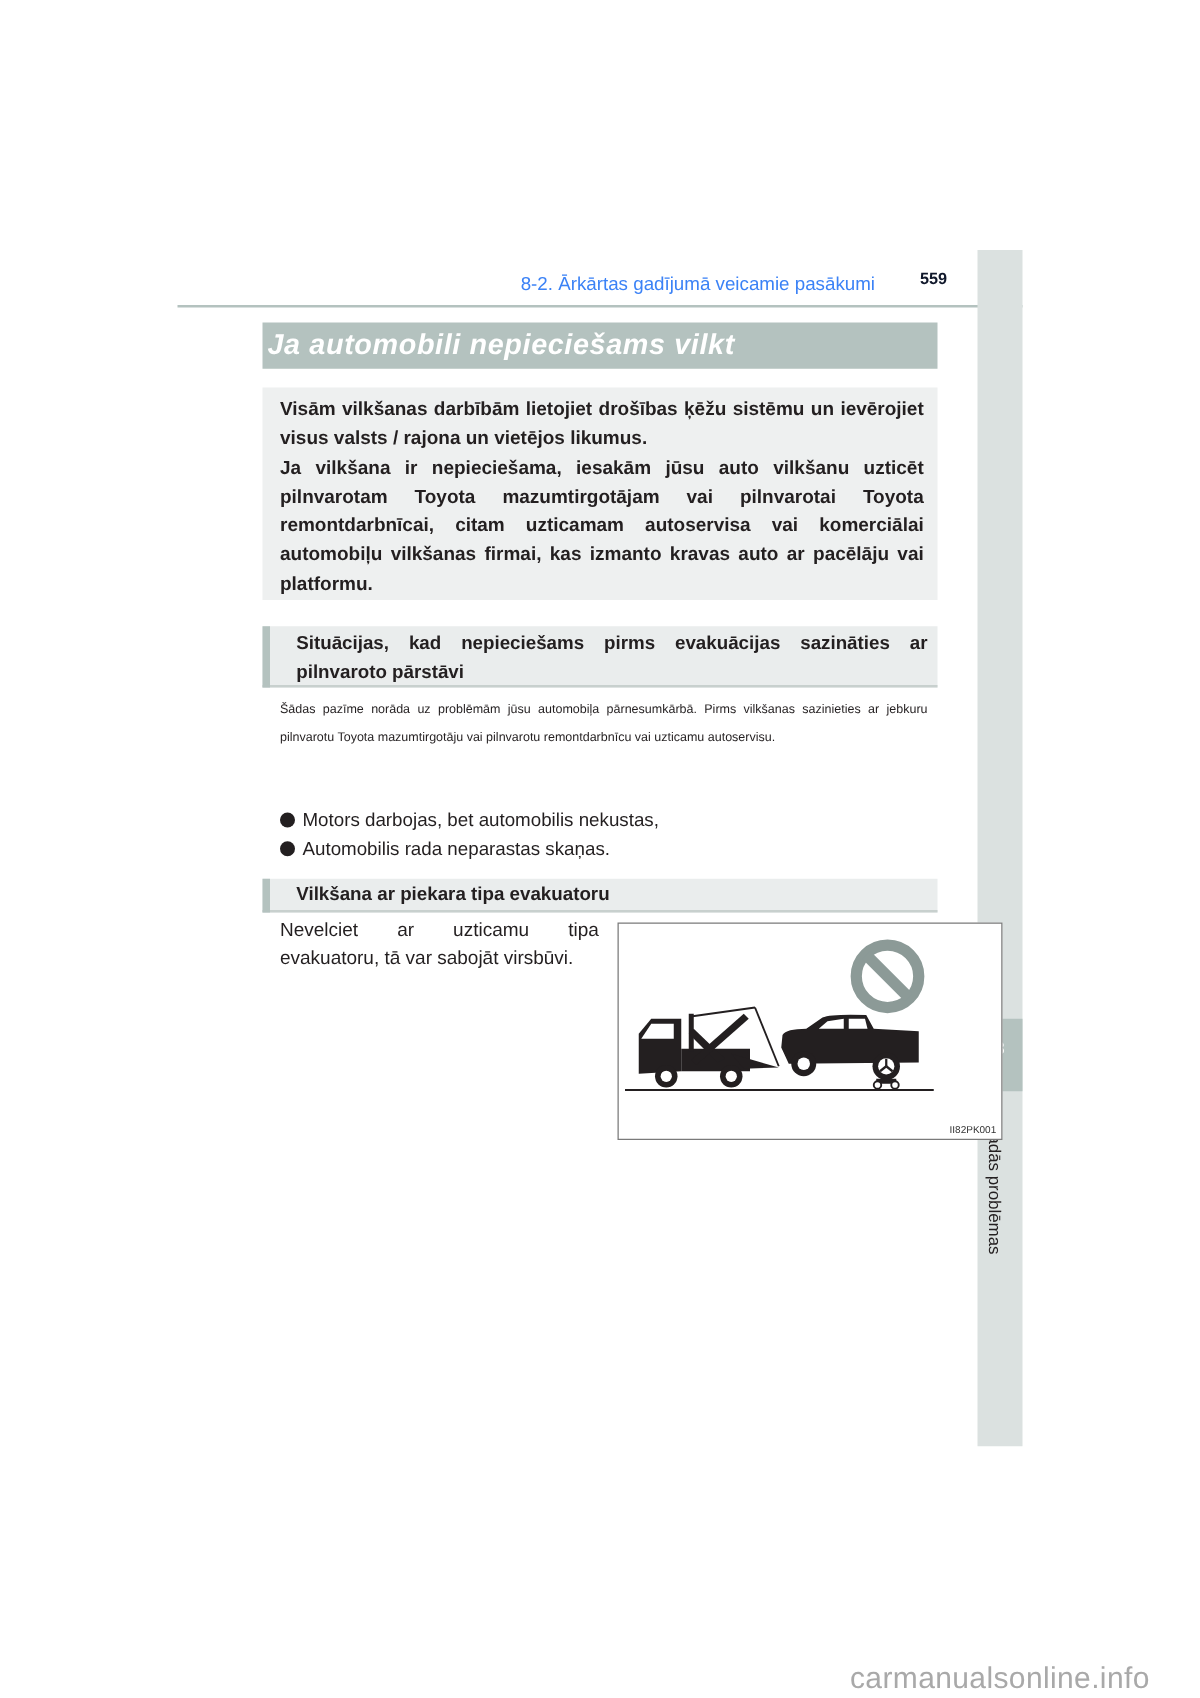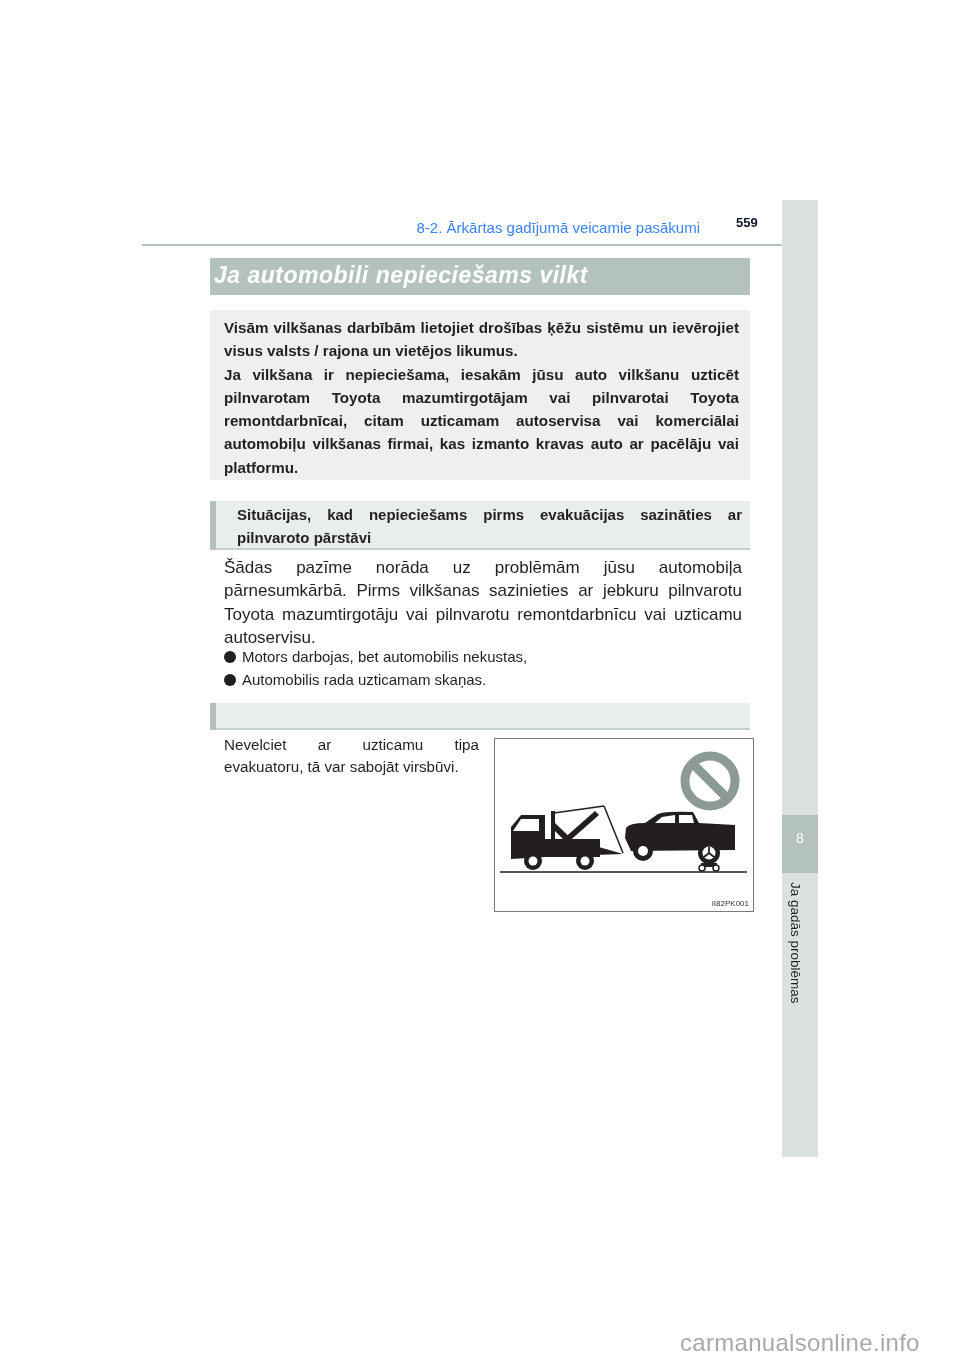"Šādas pazīme norāda uz problēmām" .body-text { font-size: 17px -> 10px }
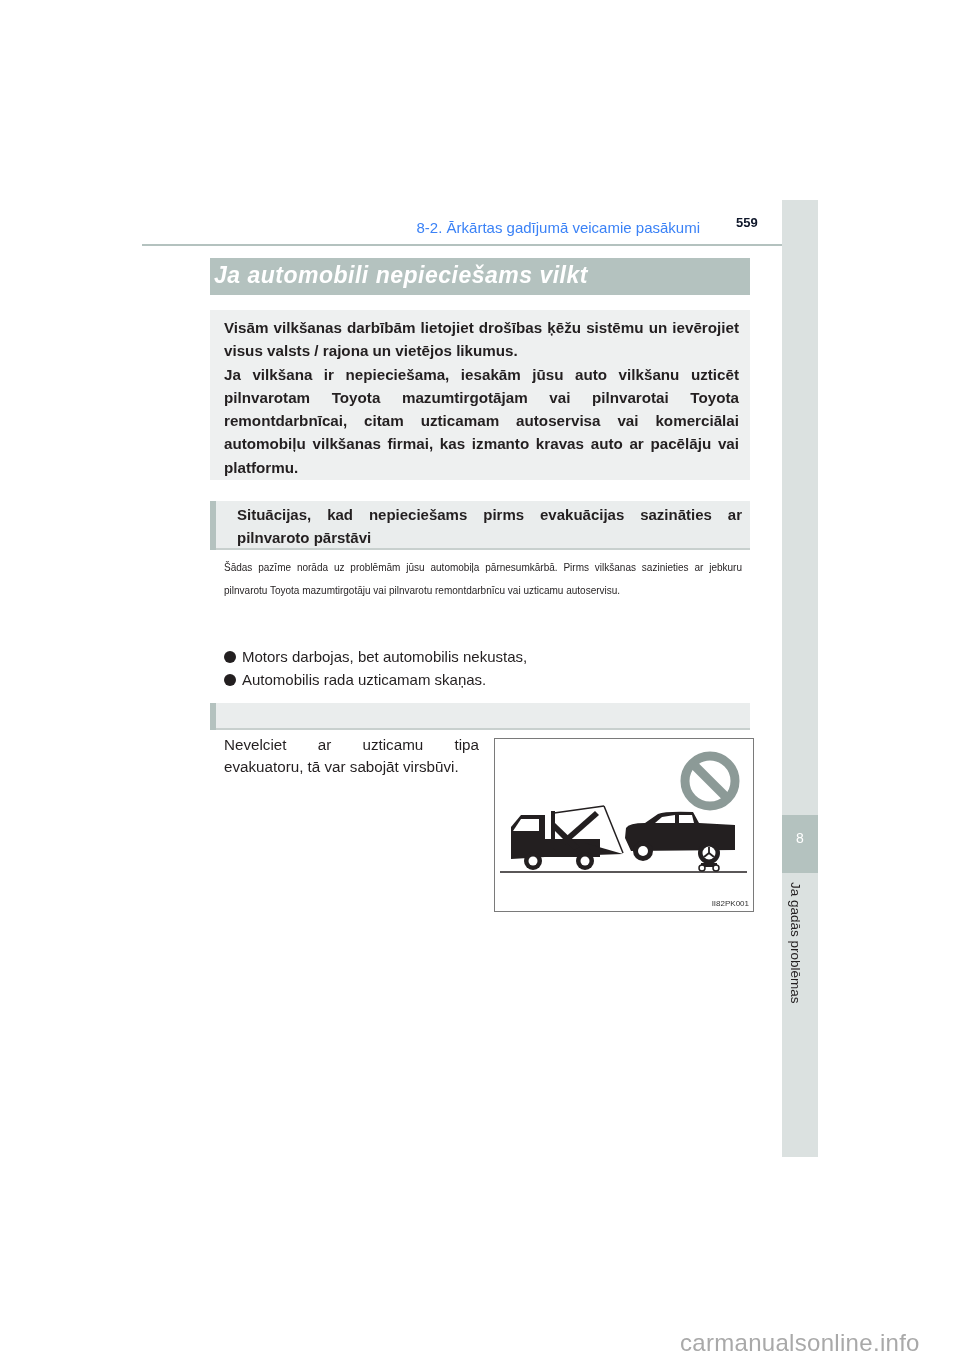"Automobilis rada uzticamam skaņas." span { text: uzticamam -> neparastas }
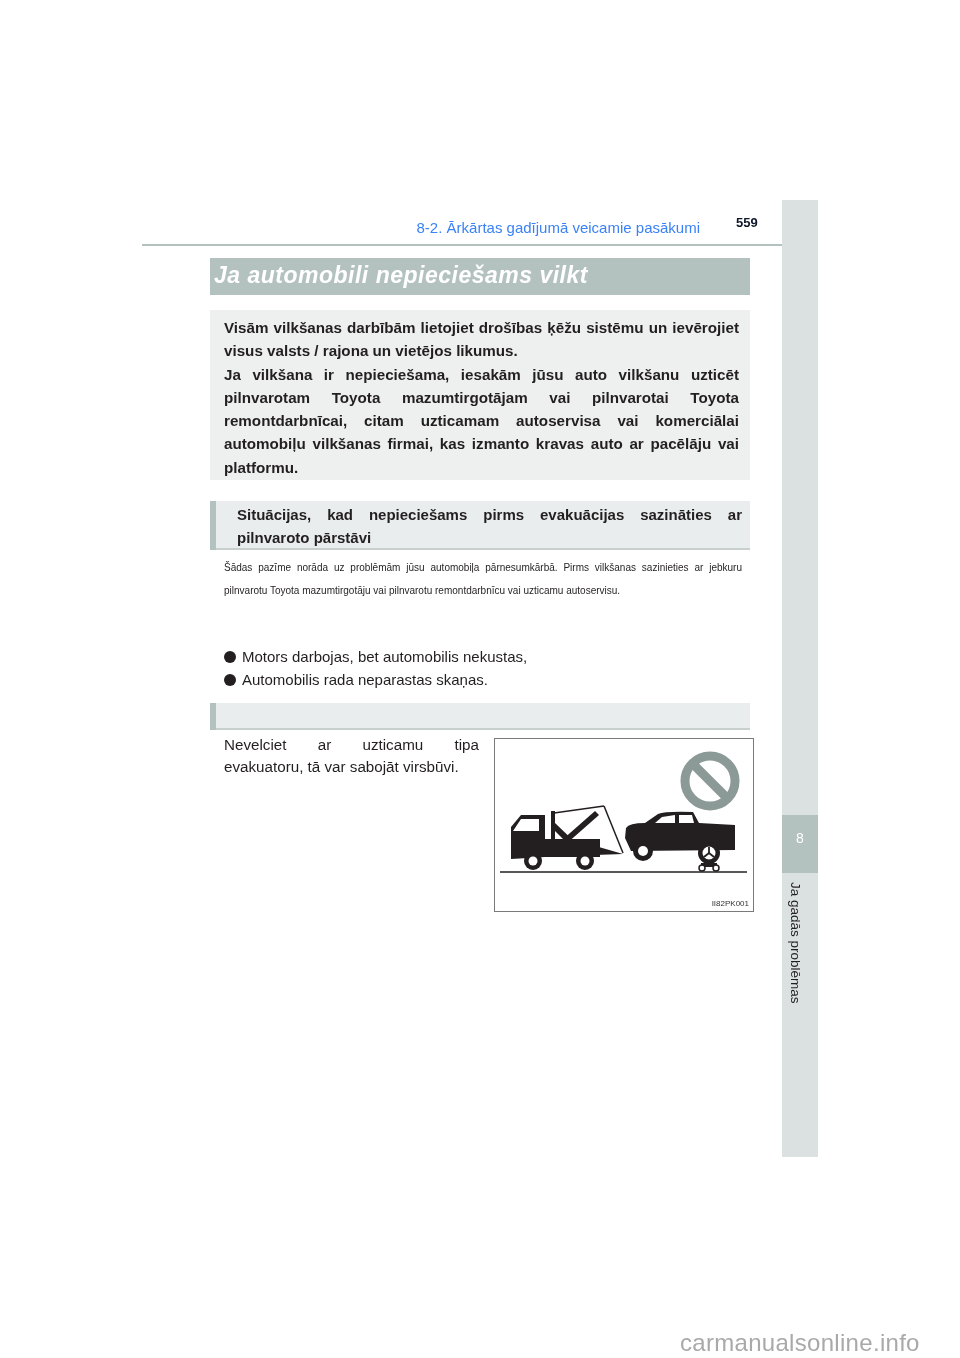"Vilkšana ar piekara tipa evakuatoru" div.txt { html: none -> <div>Vilkšana ar piekara tipa evakuatoru</div> }
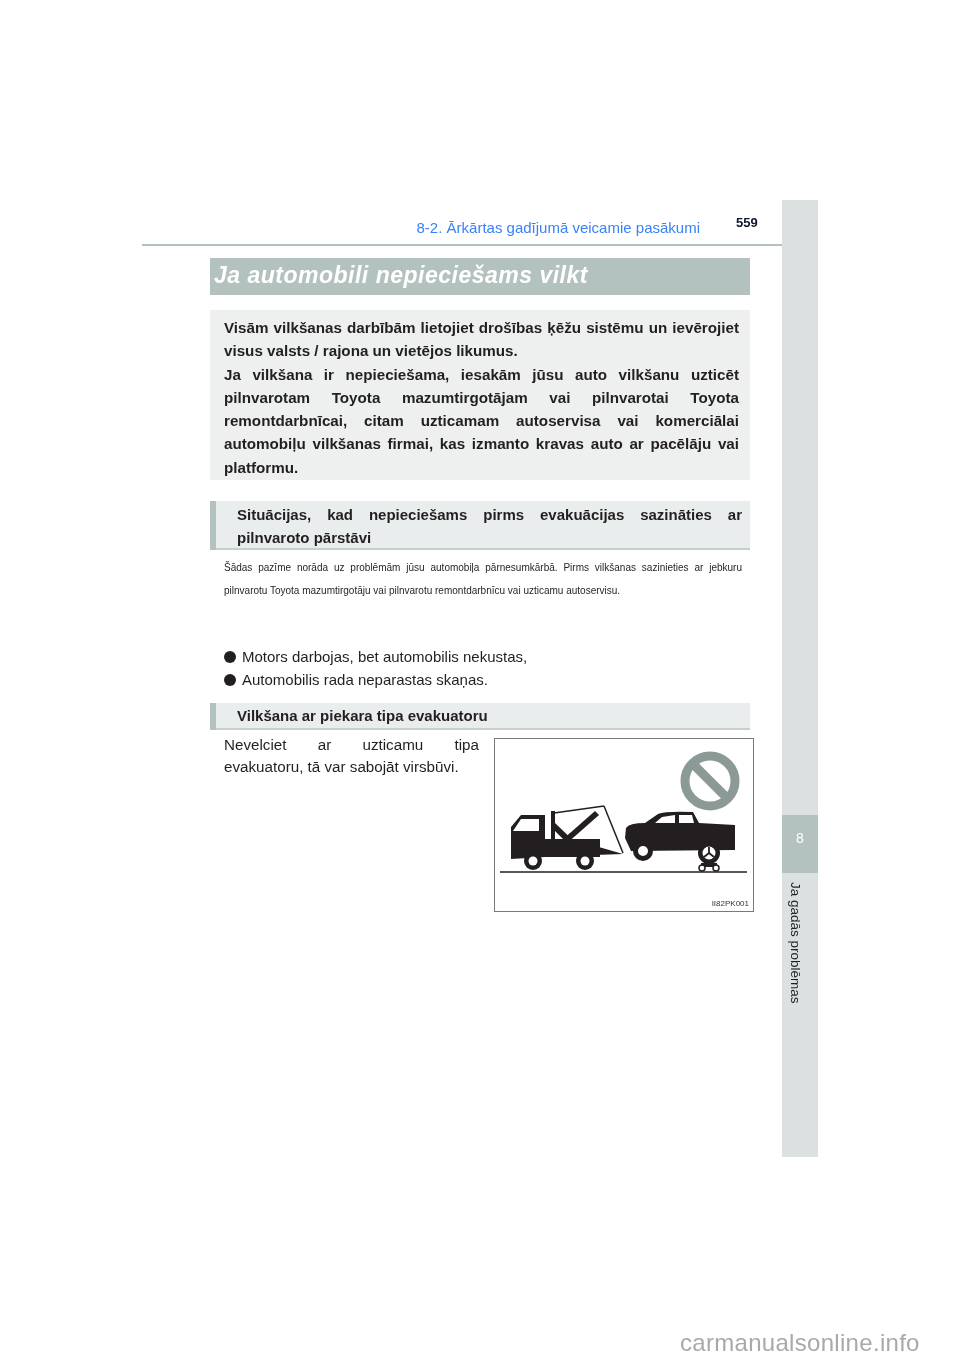"II82PK001" .figure { width: 260px -> 308px }
